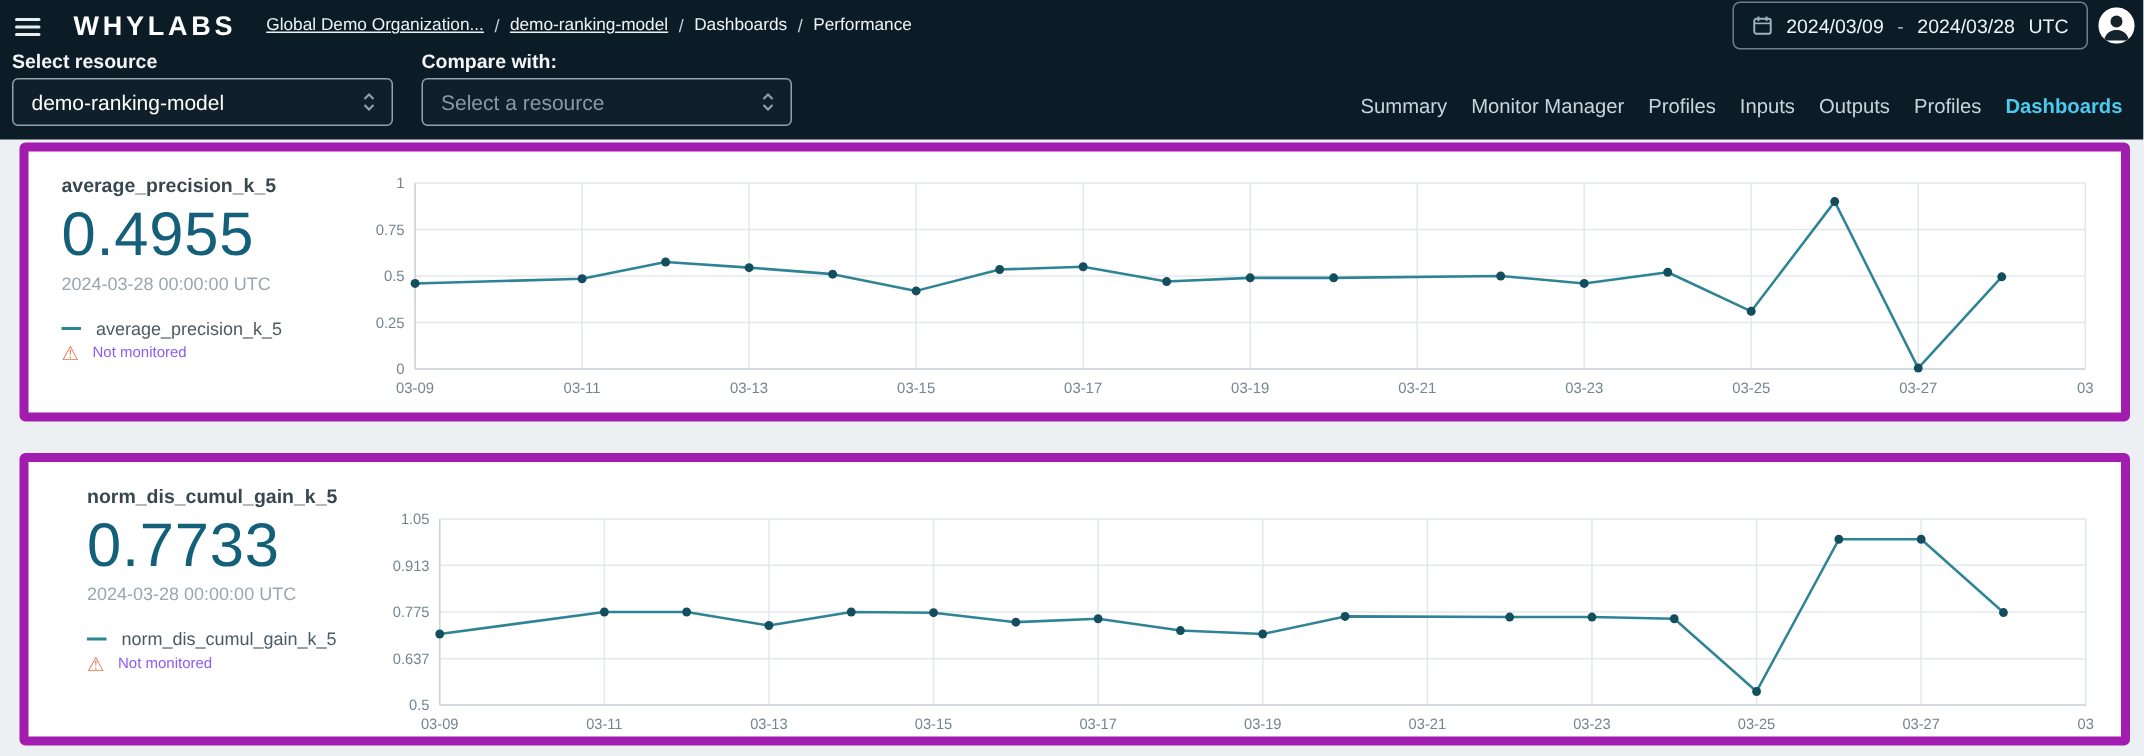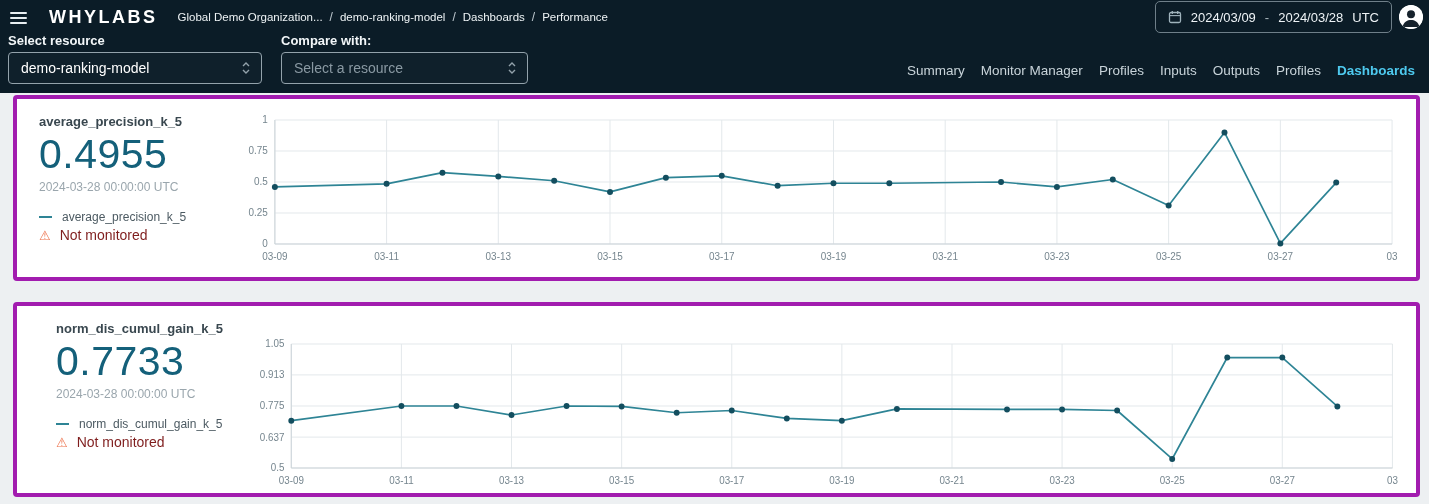"Global Demo Organization..." .crumb.link { text-decoration: none -> underline }
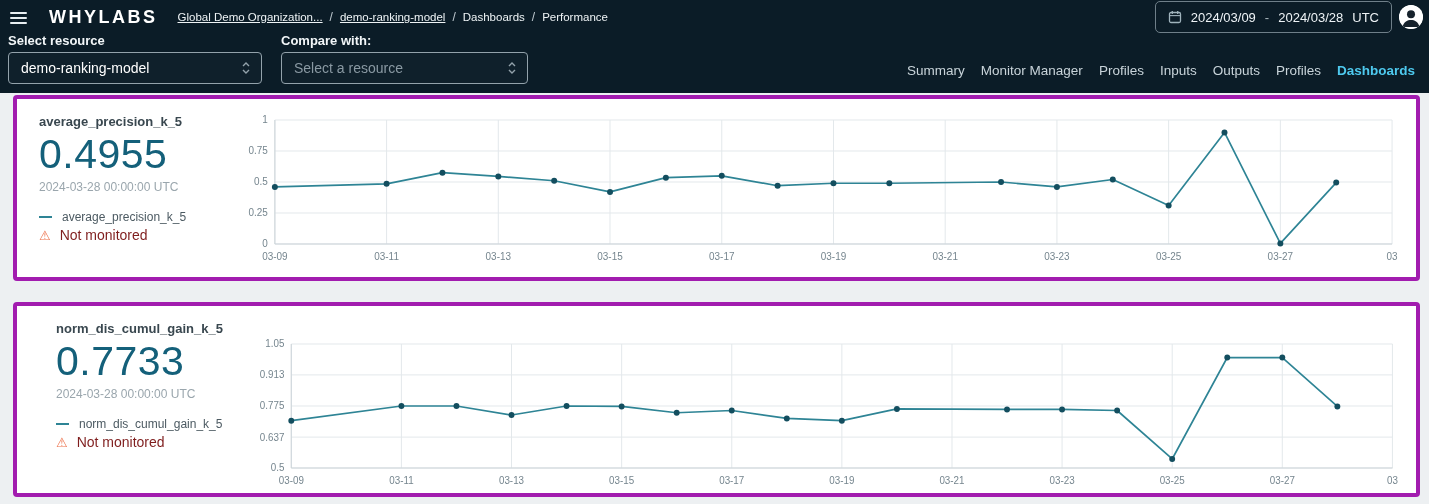"average_precision_k_5" .panel { border: 4px solid #a21caf -> 6px solid #a21caf }
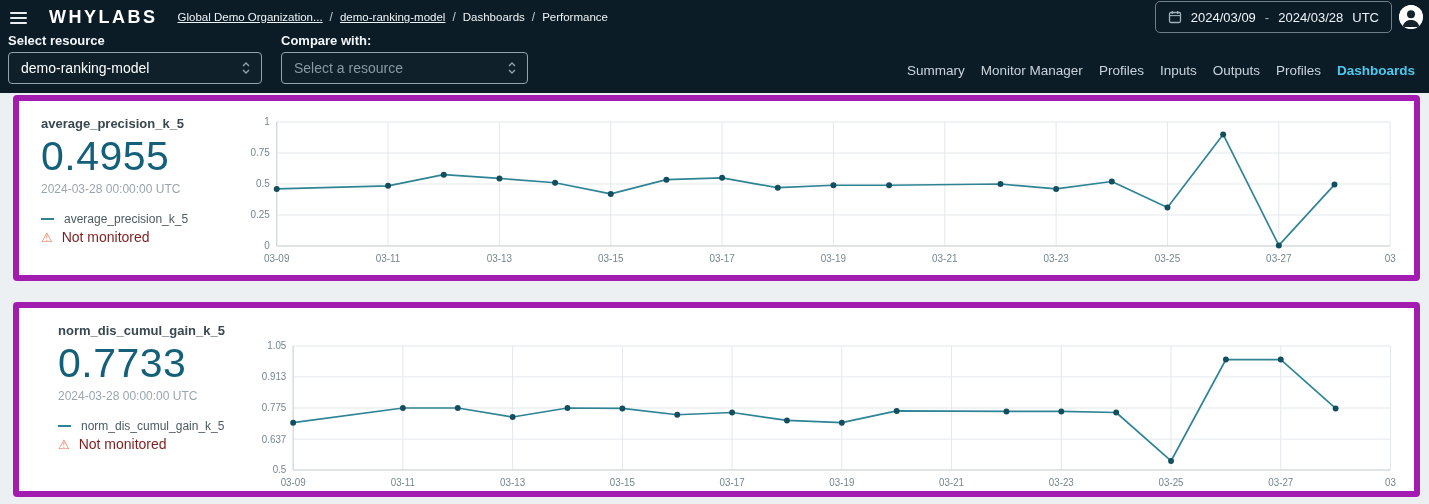"Not monitored" .warn-label { color: #7f1d1d -> #8b5cf6; font-size: 14px -> 10px }
